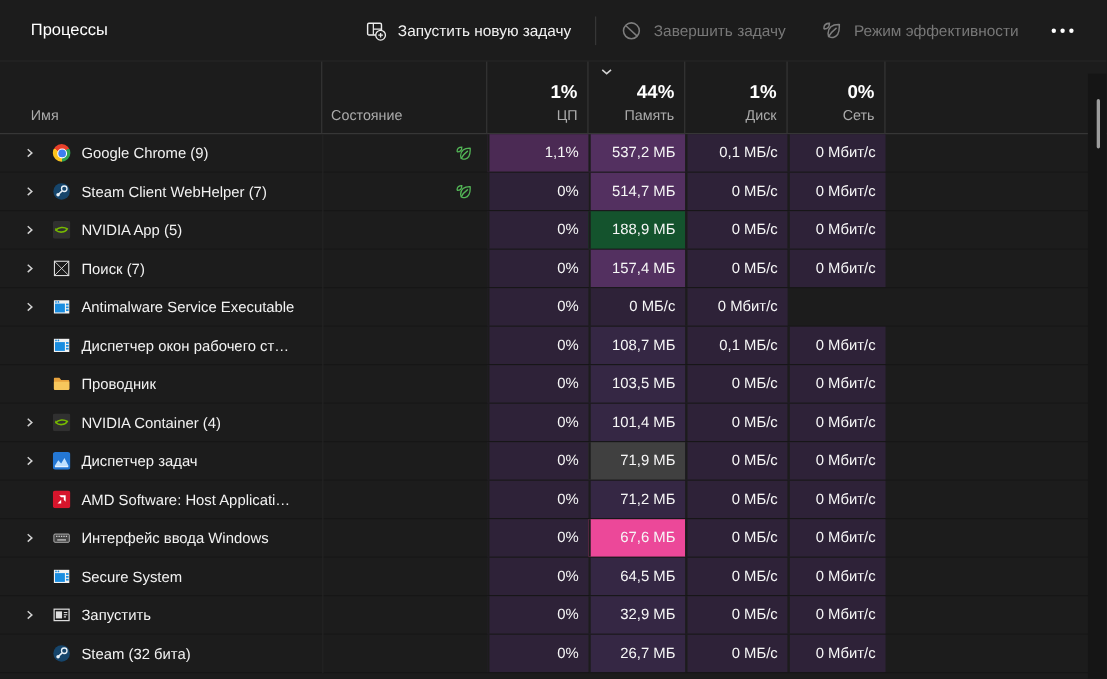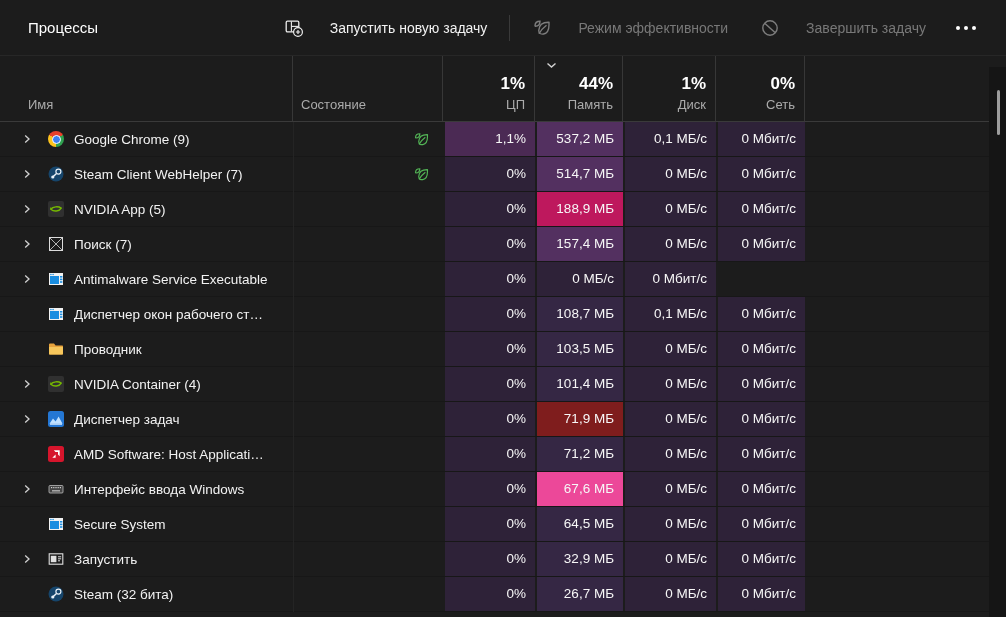"Запустить новую задачу" .tb-btn { gap: 26px -> 10px }
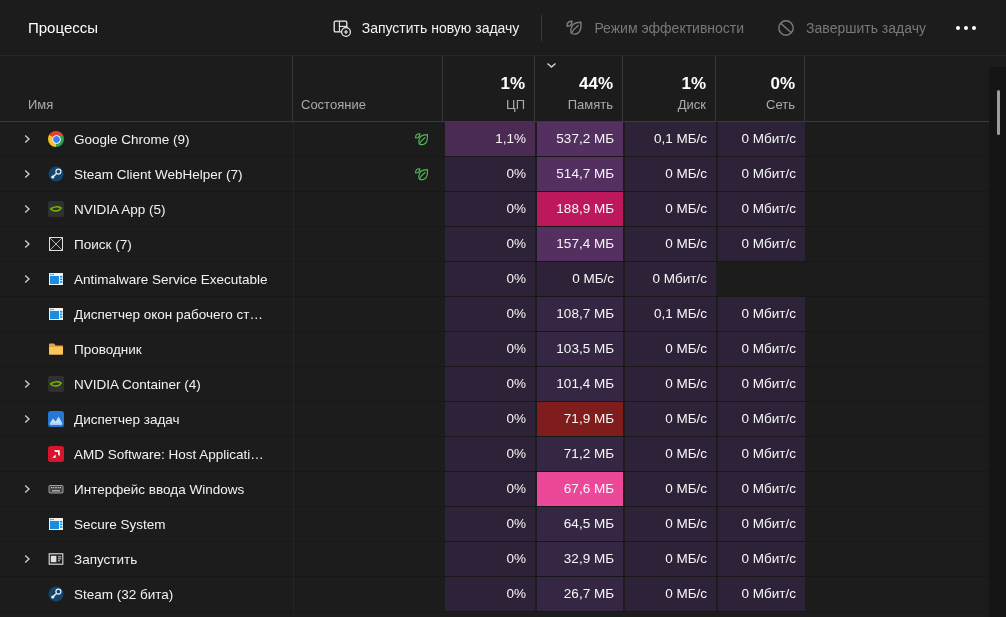"Режим эффективности" div.tb-btn { order: before "Завершить задачу" -> after "Завершить задачу" }
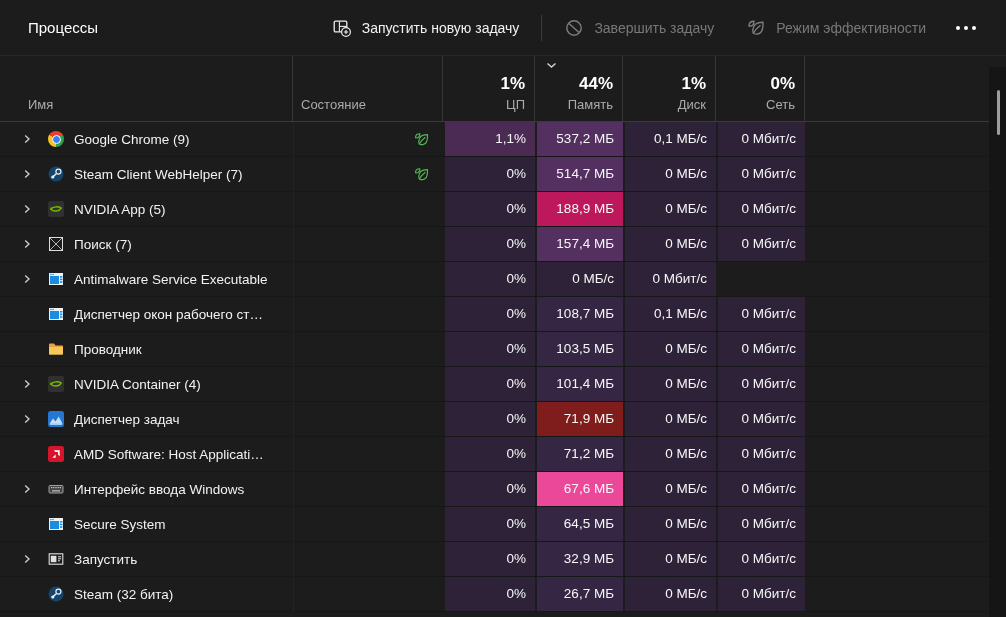"188,9 МБ" div.cell-num { background: #be185d -> #14532d }
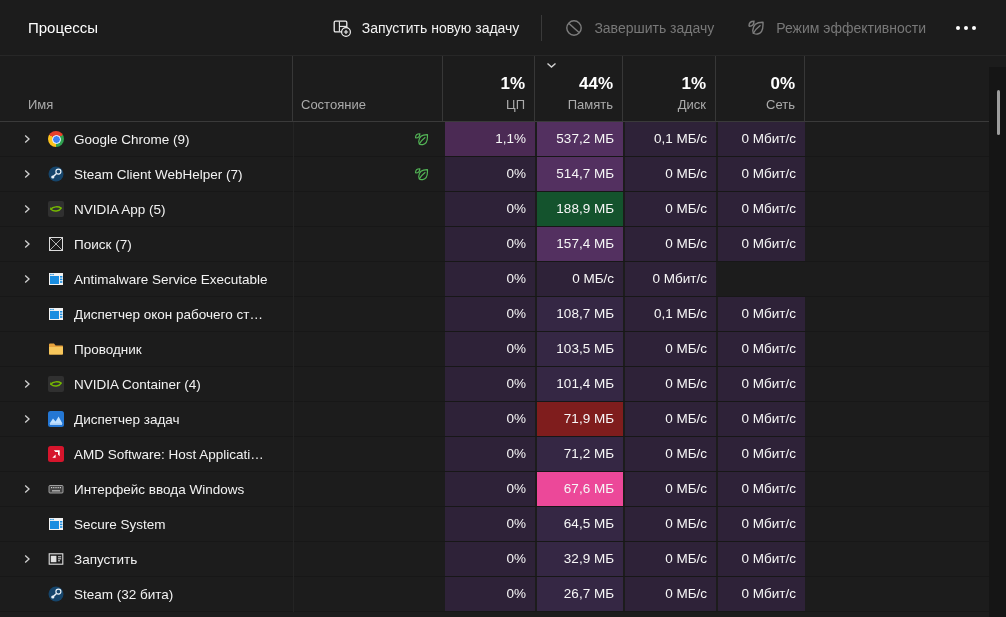"71,9 МБ" div.cell-num { background: #7f1d1d -> #404040 }
